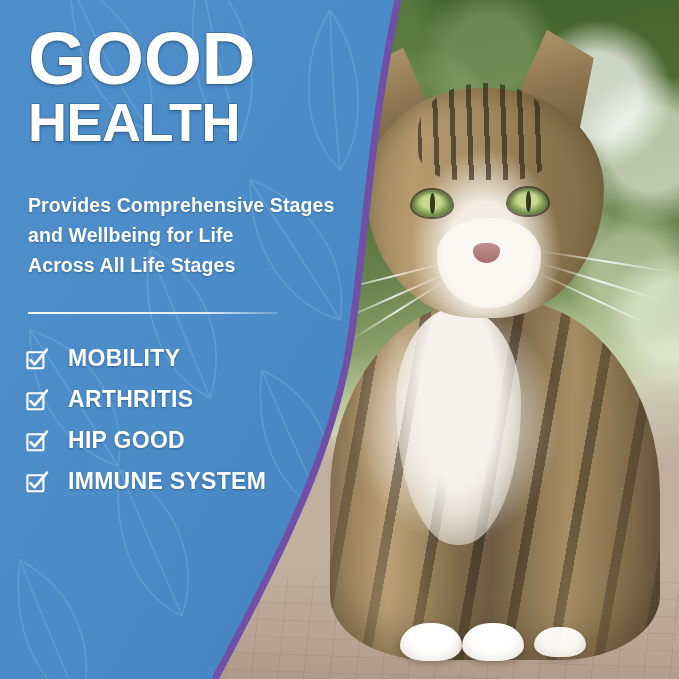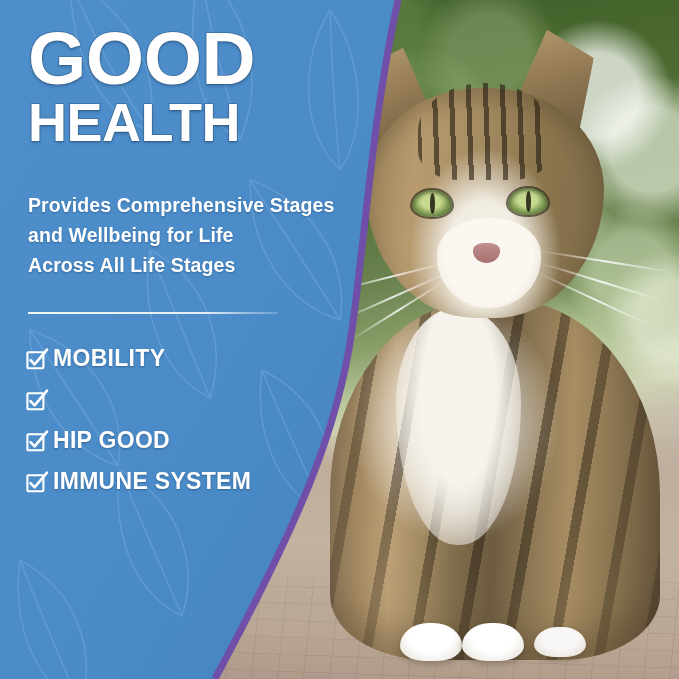"MOBILITY" .benefit { gap: 5px -> 20px }
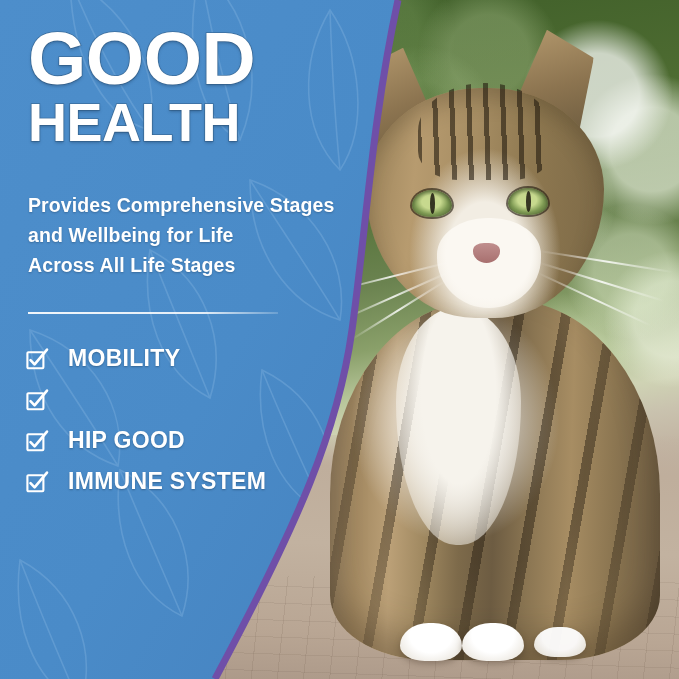"ARTHRITIS" span.benefit-label { html: none -> <span>ARTHRITIS</span> }
